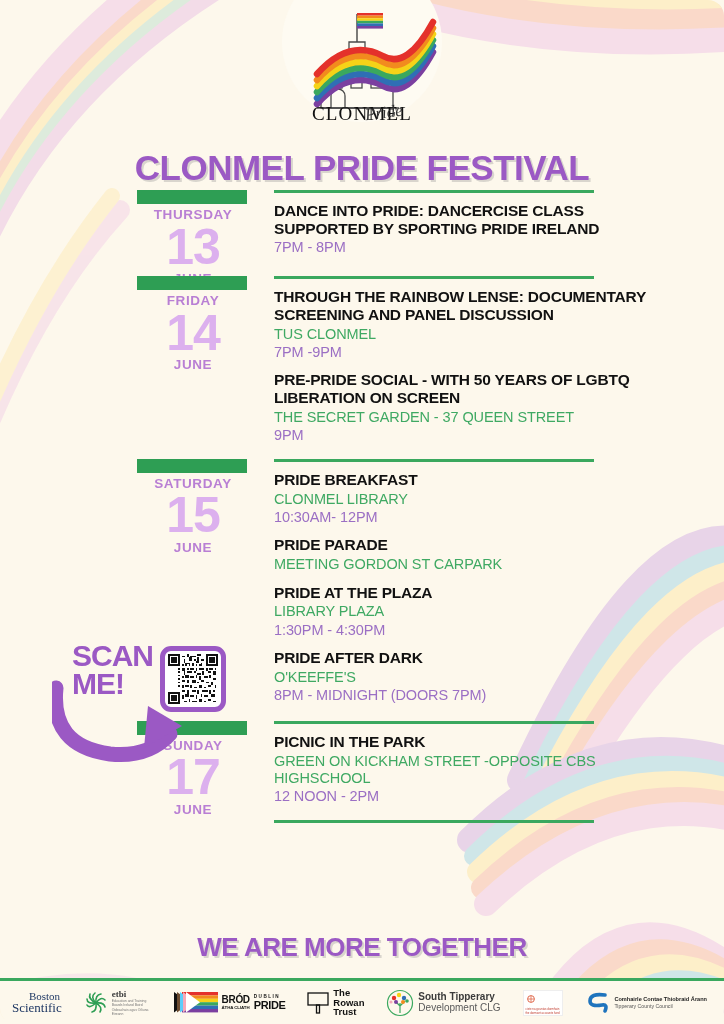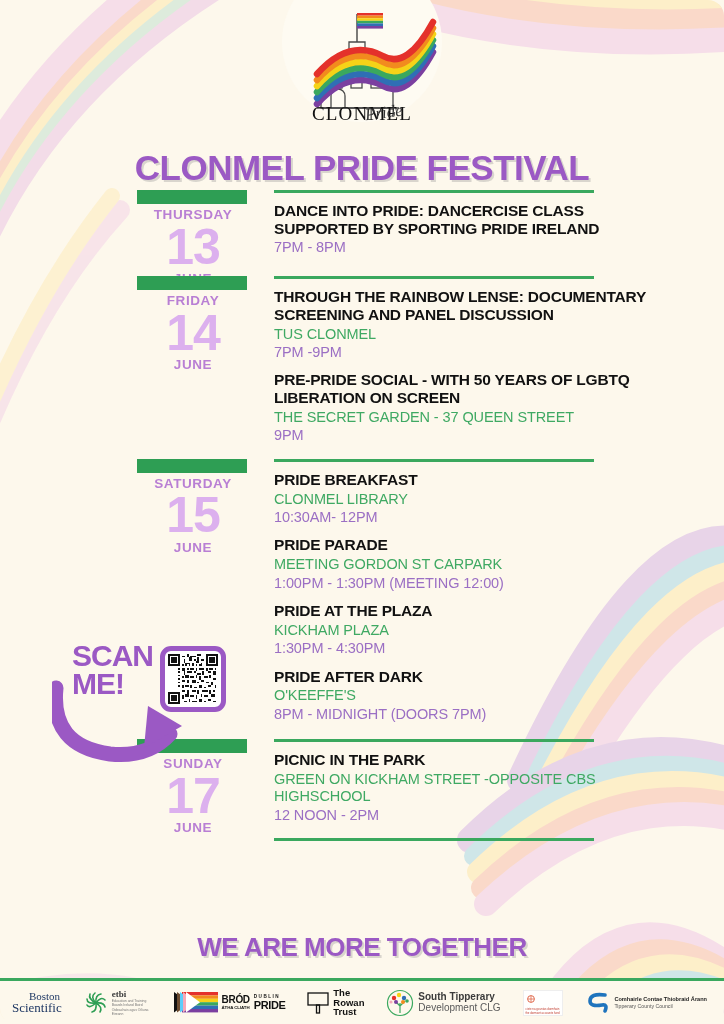"1:00PM - 1:30PM (MEETING 12:00)" div.ev-time { html: <div>1:00PM - 1:30PM (MEETING 12:00)</div> -> none }
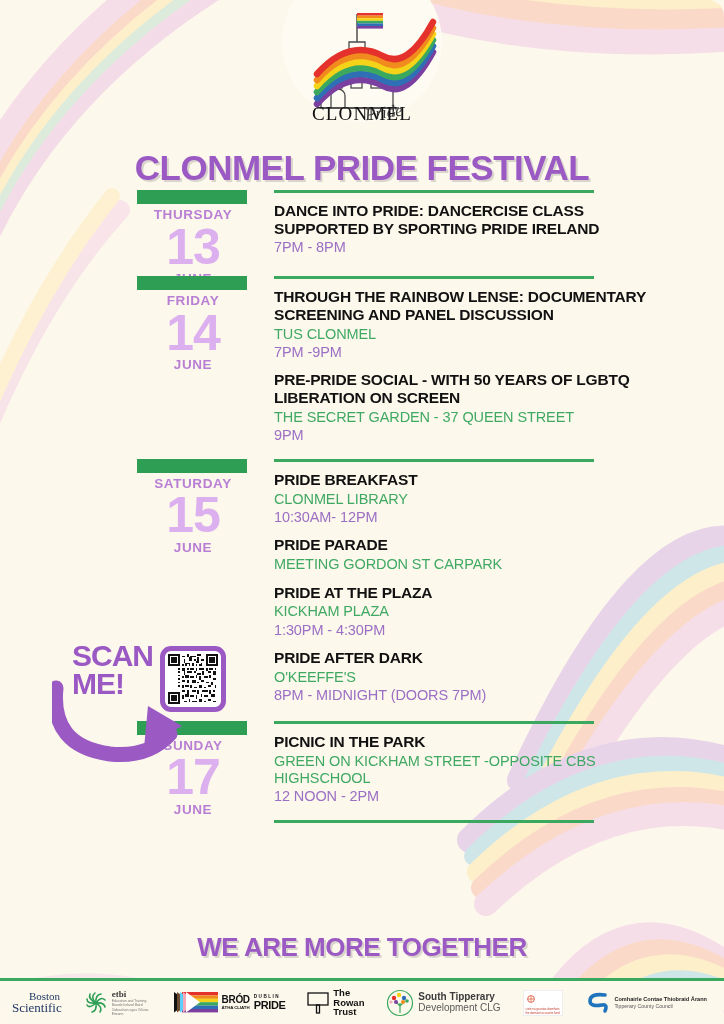"KICKHAM PLAZA" div.ev-venue { text: KICKHAM -> LIBRARY }
